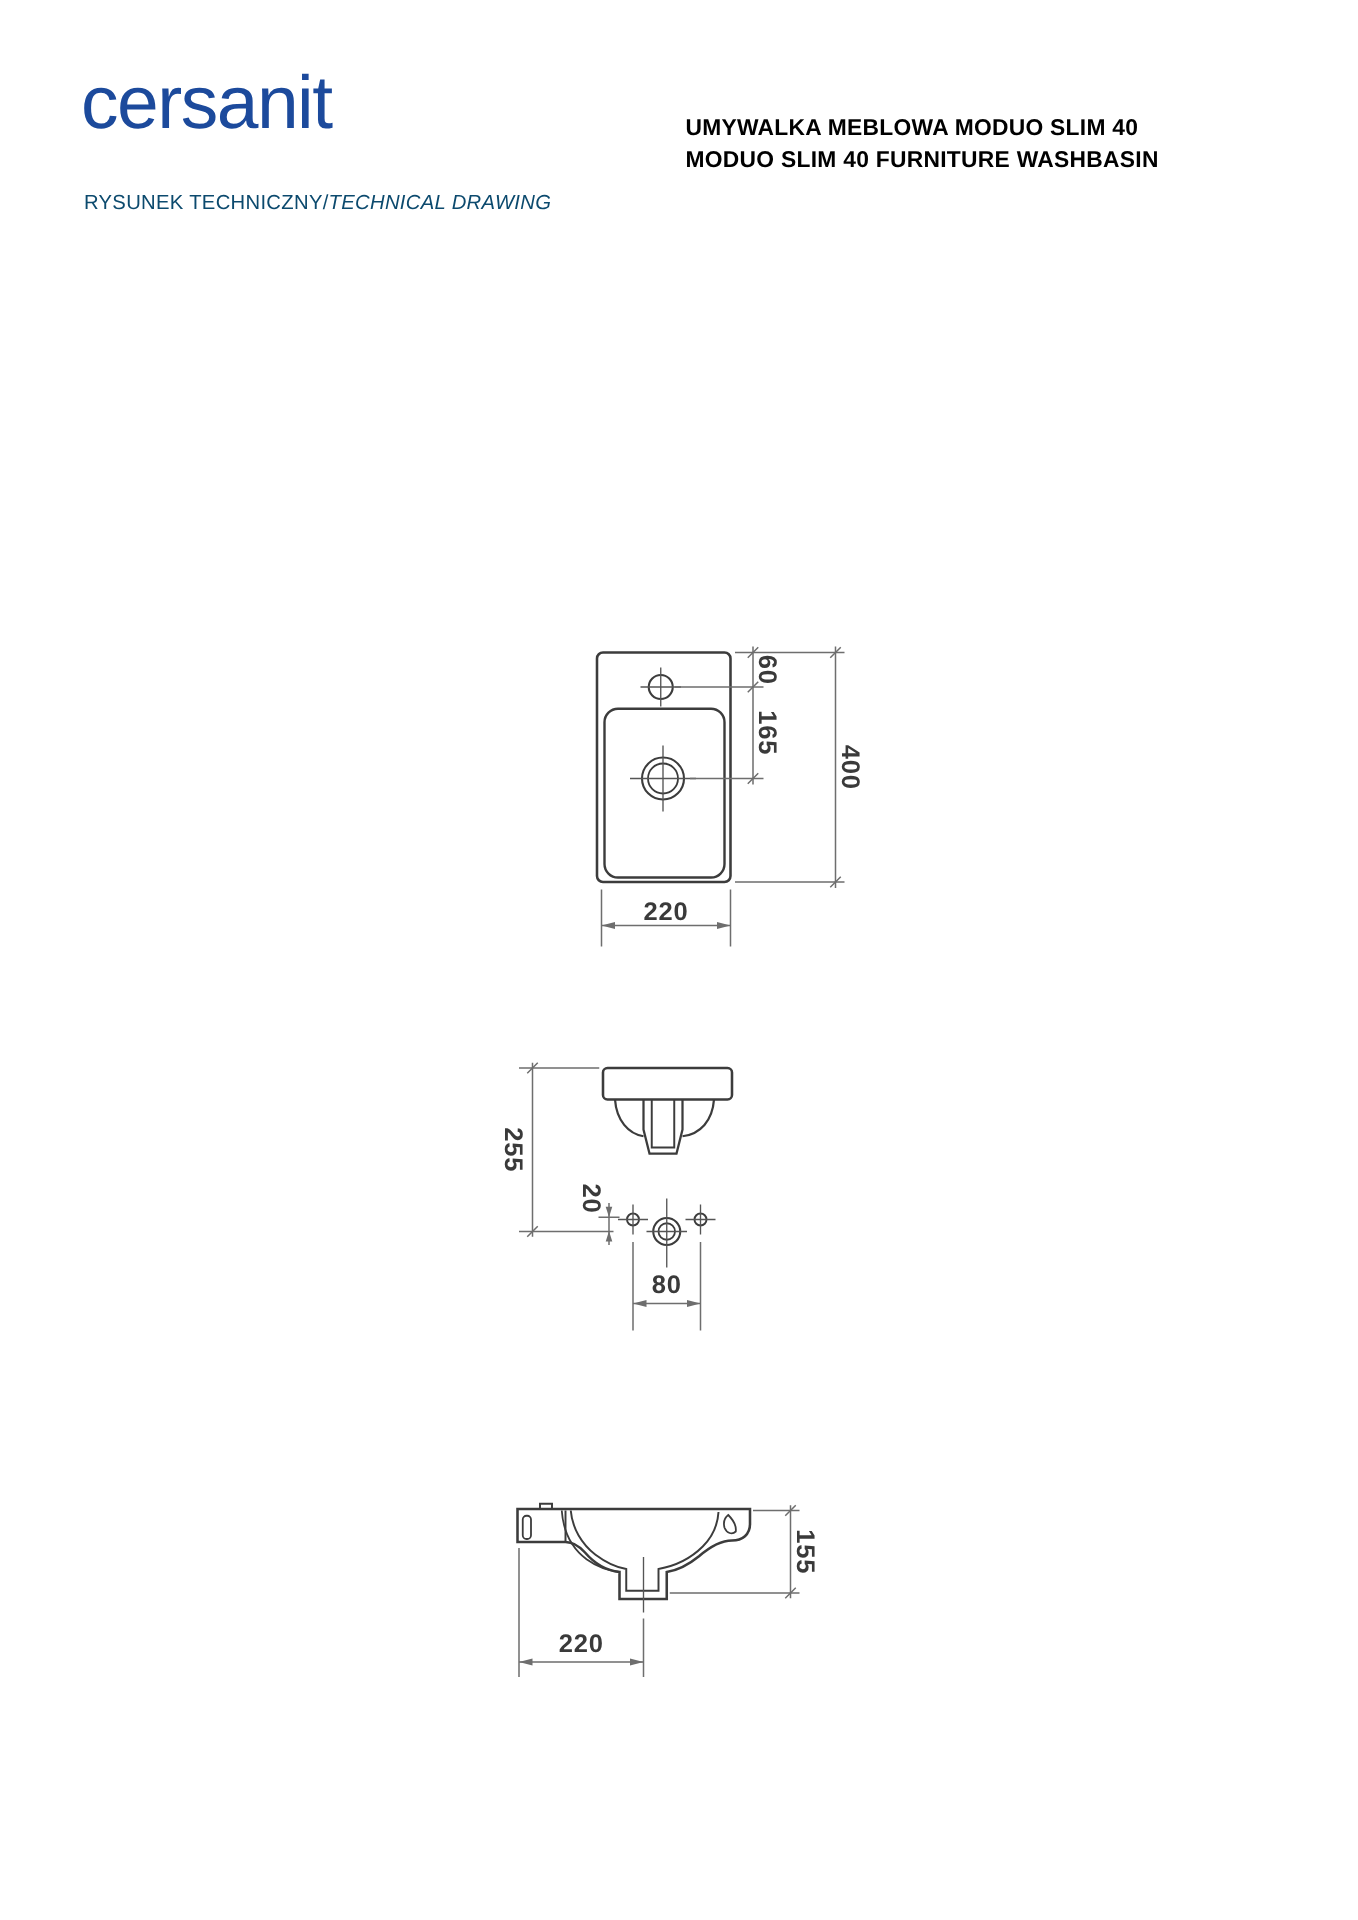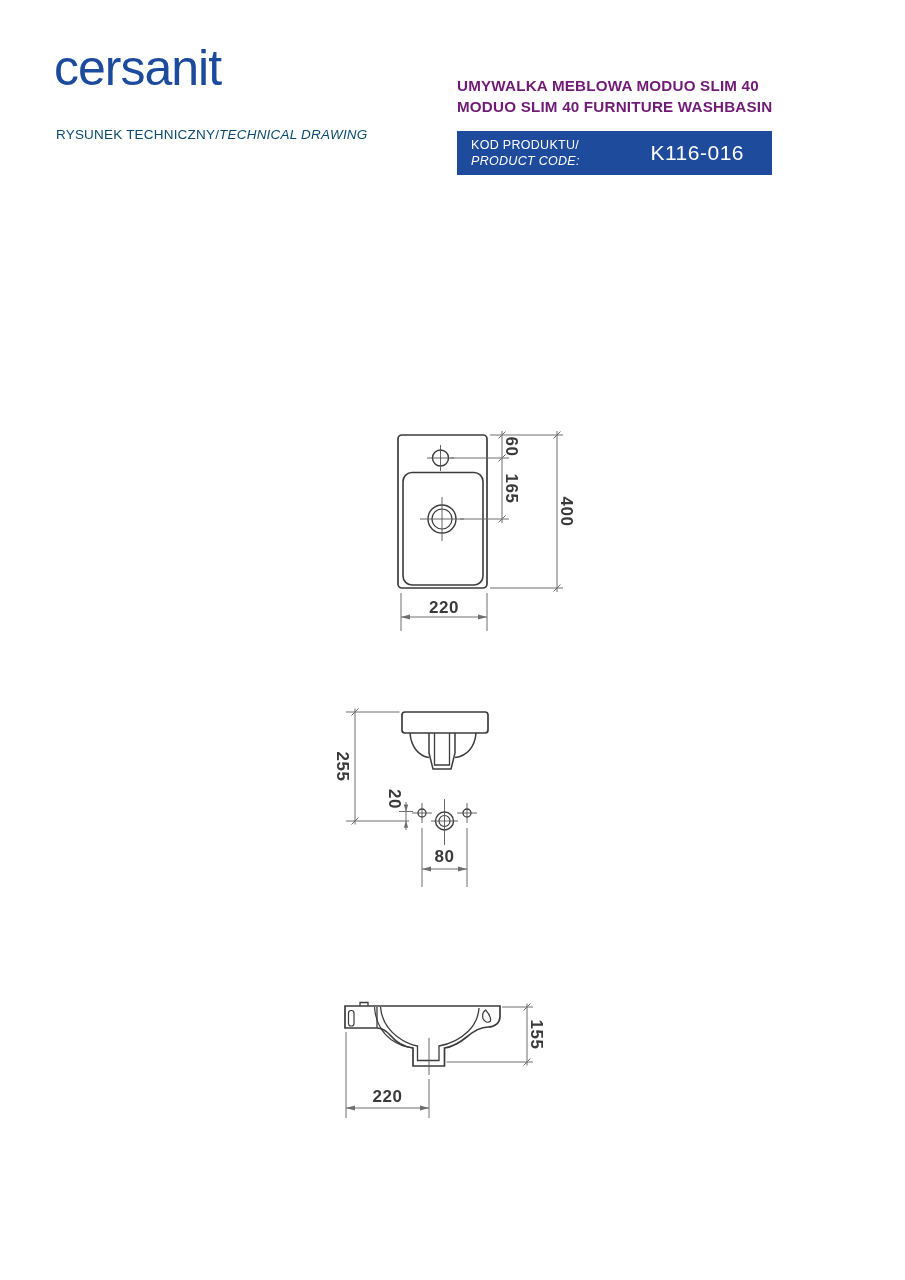"UMYWALKA MEBLOWA MODUO SLIM 40" .title-block { color: #701a75 -> #000000 }
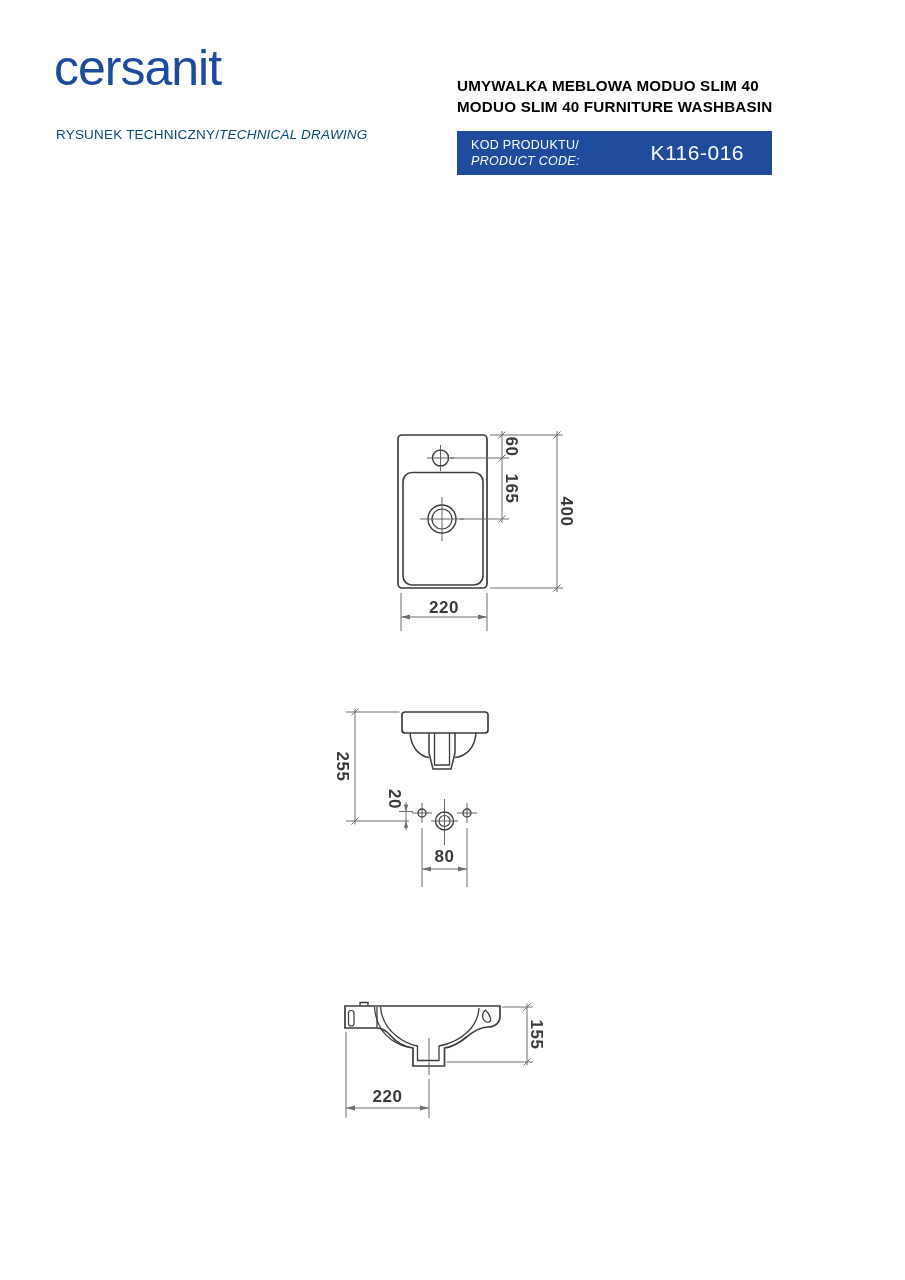"KOD PRODUKTU/" div.code-box { html: <div> <div> <div>KOD PRODUKTU/</div> <div>PRODUCT CODE:</div> </div> <div>K116-016</div> </div> -> none }
